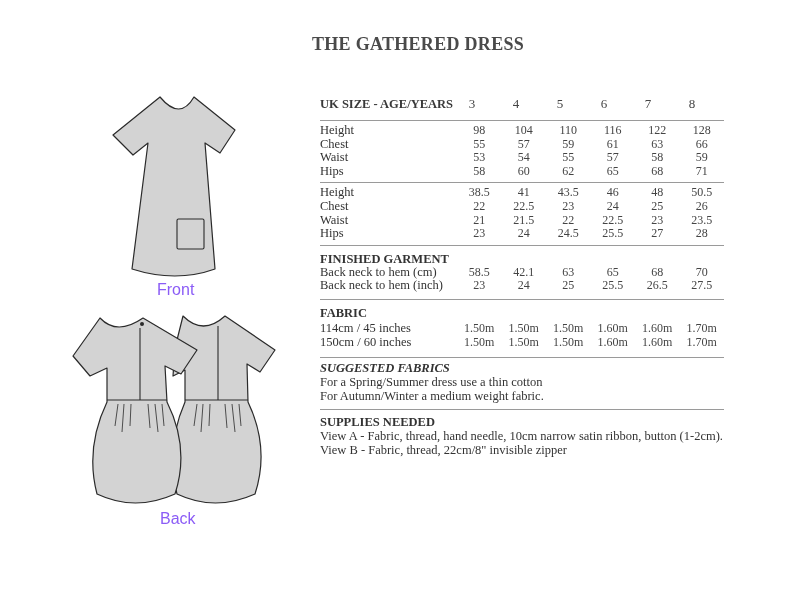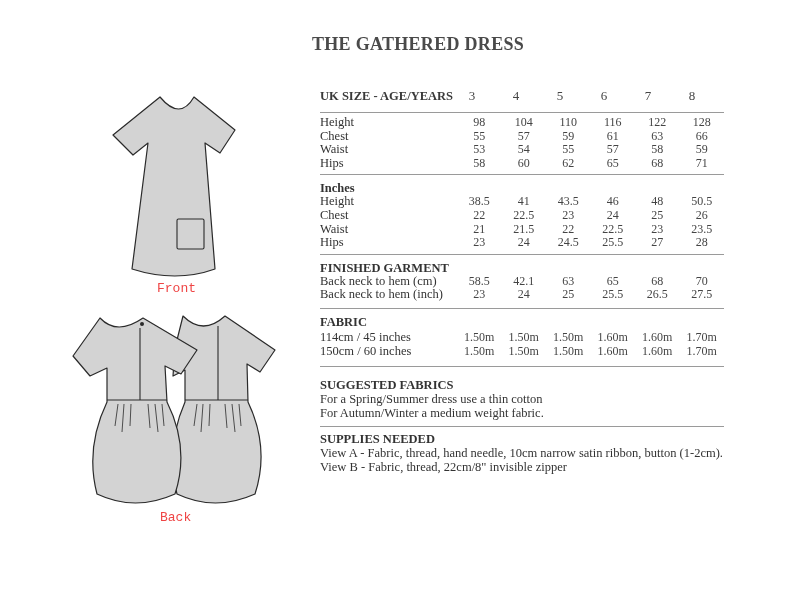"UK SIZE - AGE/YEARS" .table-area { top: 88px -> 96px }
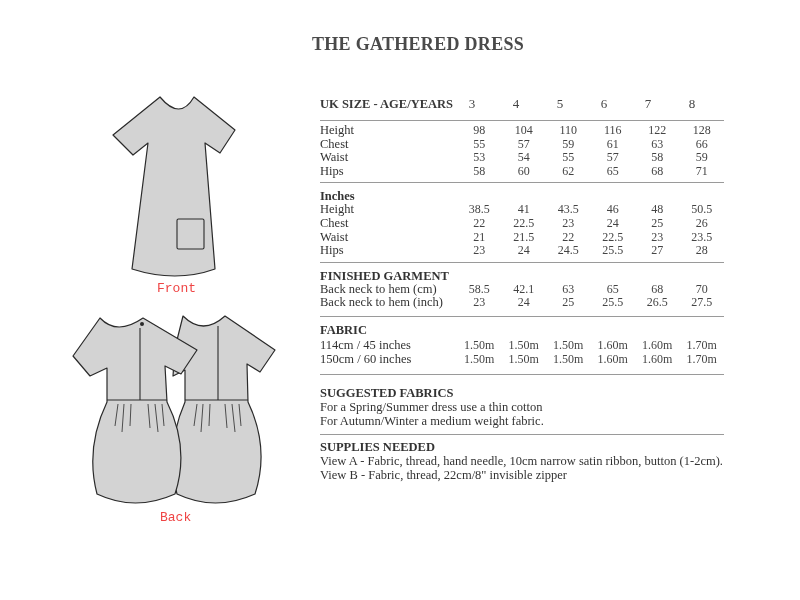"Inches" div.section-title { html: <div>Inches</div> -> none }
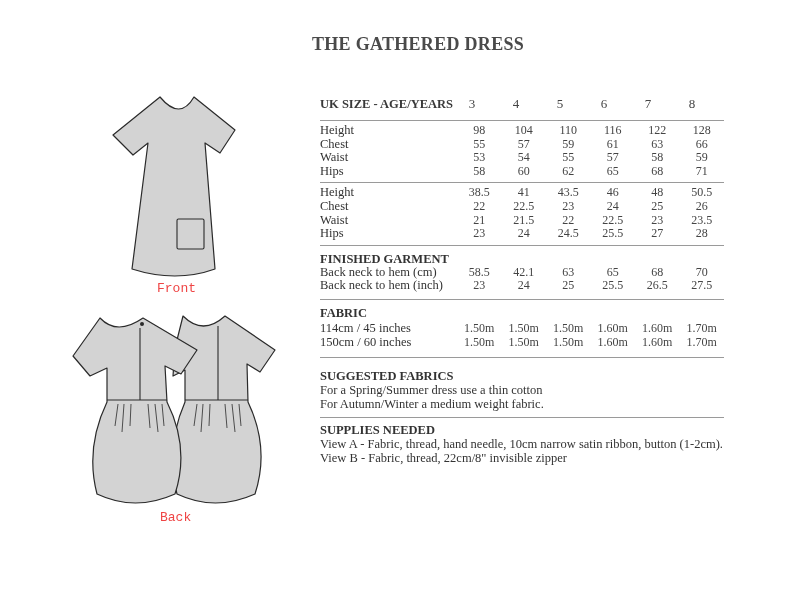"Front" .caption { color: #ef4444 -> #8b5cf6; font-family: Liberation Mono, monospace -> Liberation Sans, sans-serif; font-size: 13px -> 16px }
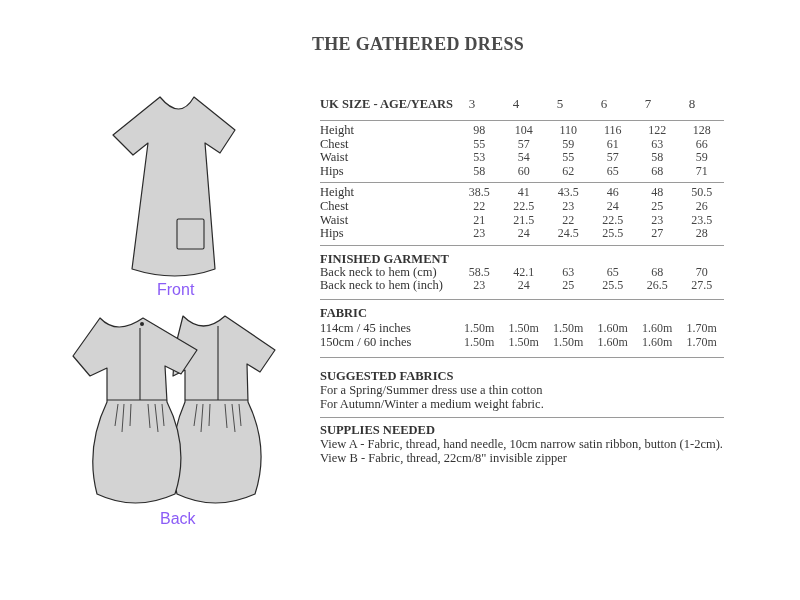"SUGGESTED FABRICS" div.section-title { font-style: none -> italic; margin-top: 12px -> 4px }
